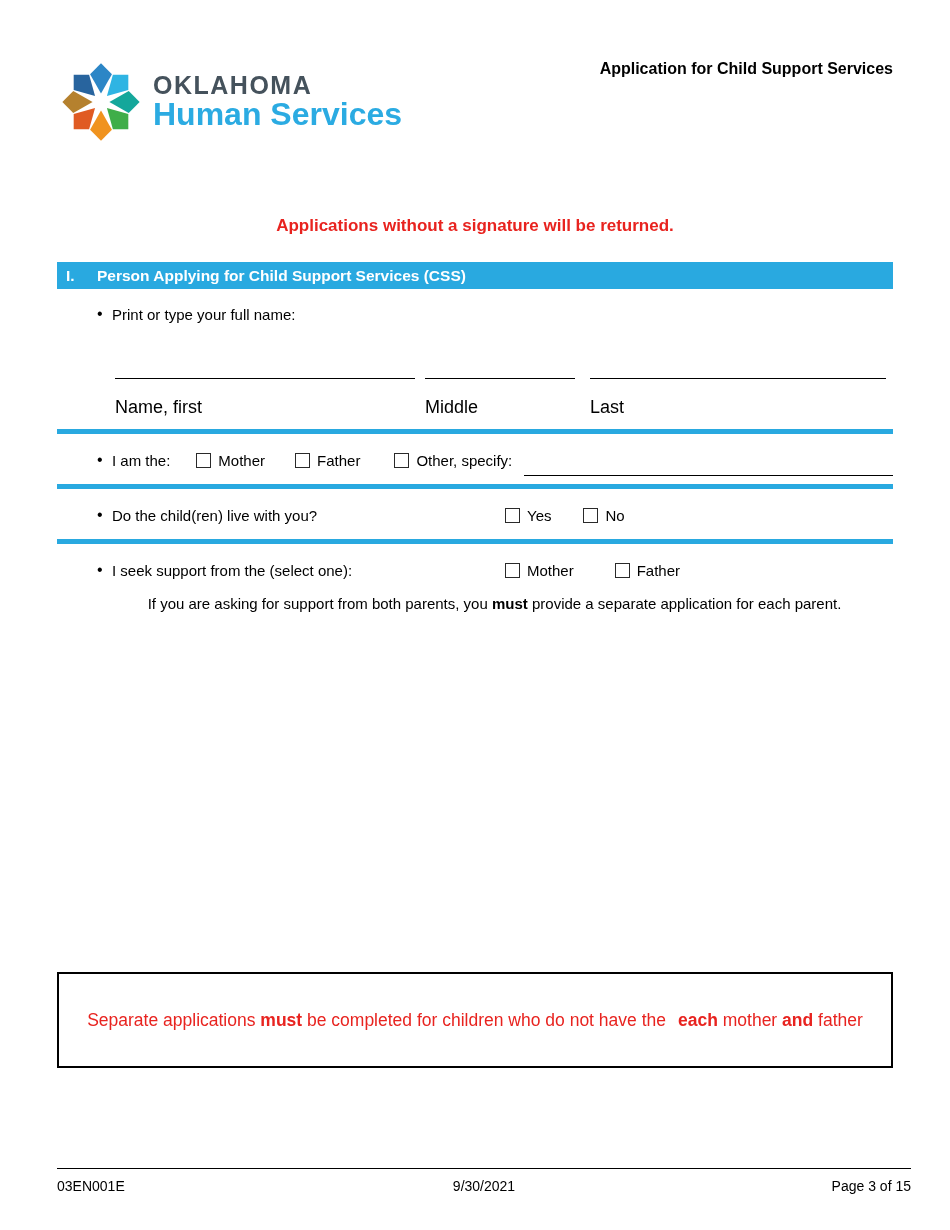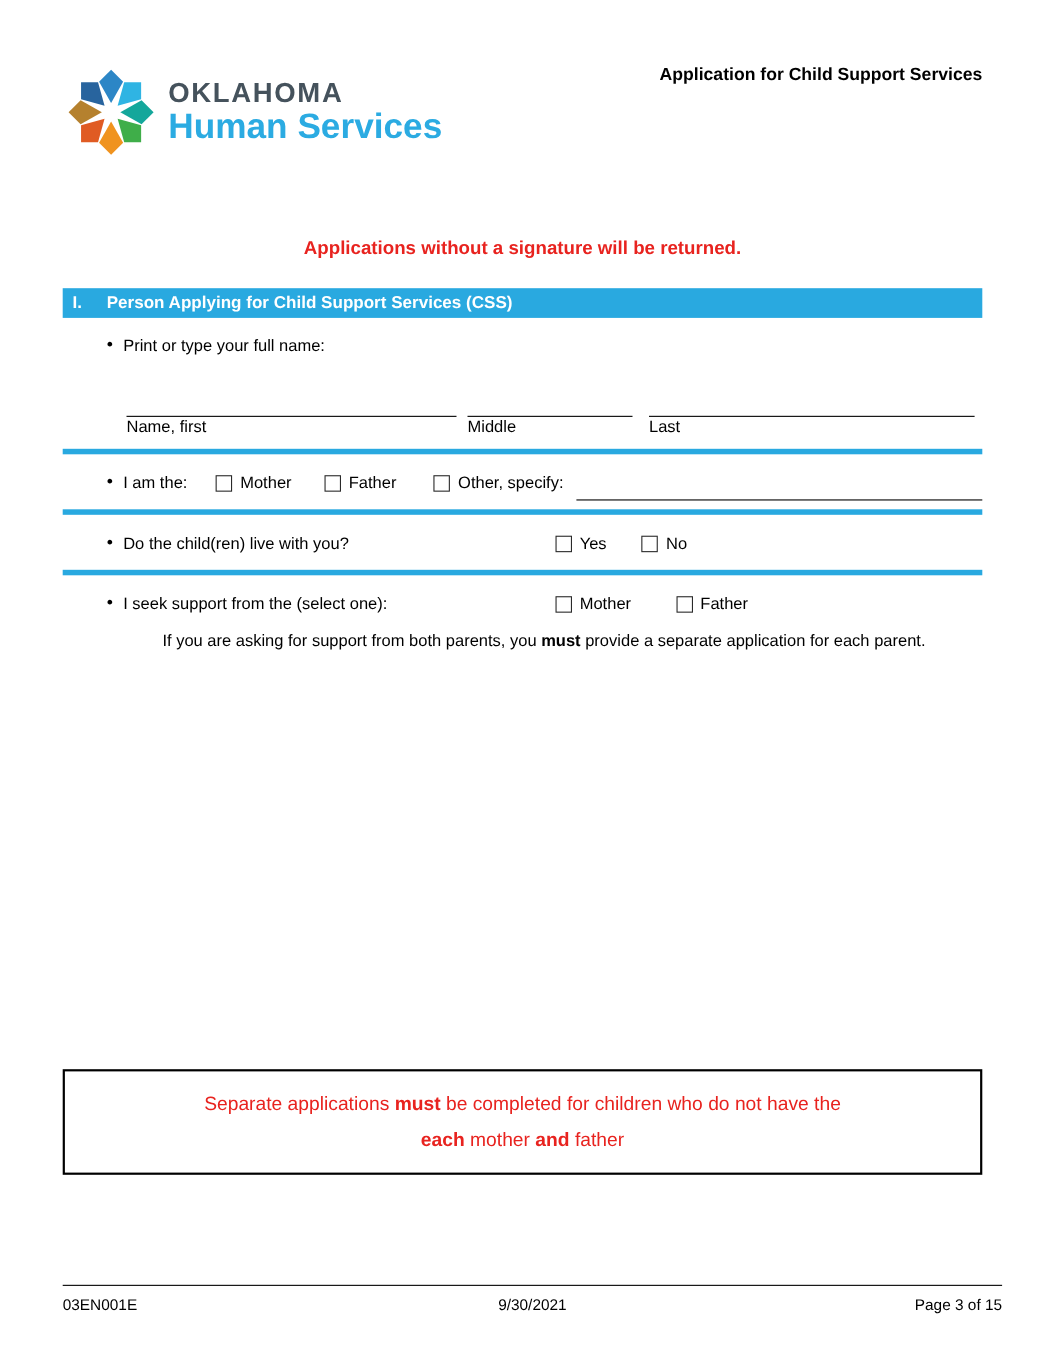"Name, first" .field-label { font-size: 15px -> 18px; margin-top: 1px -> 18px }
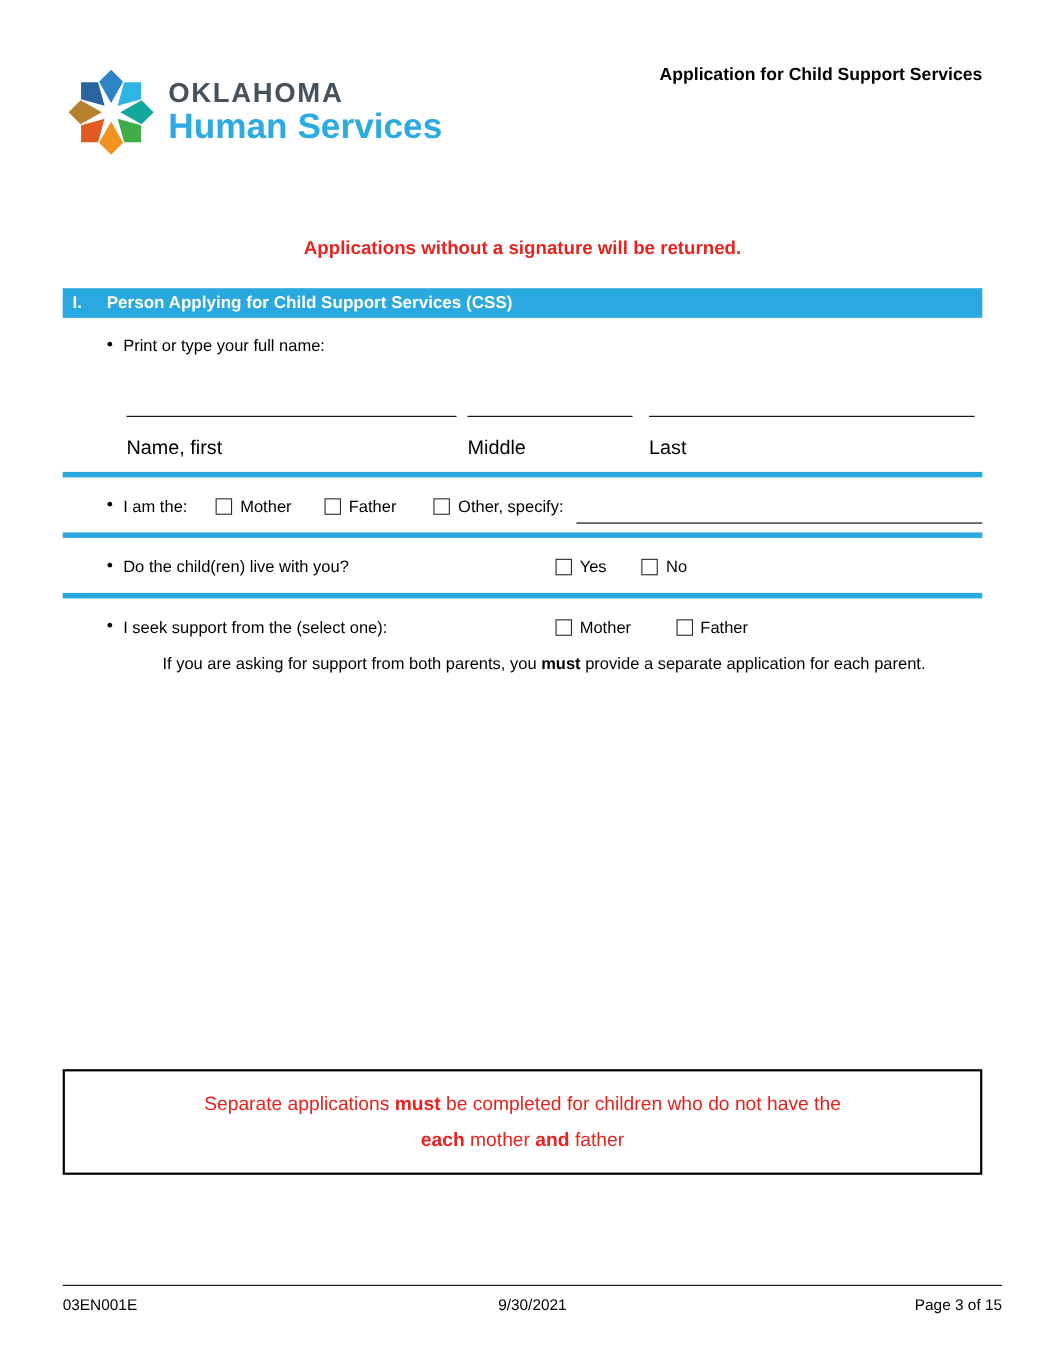"Separate applications must be completed" .warning-box { flex-direction: column -> row }
